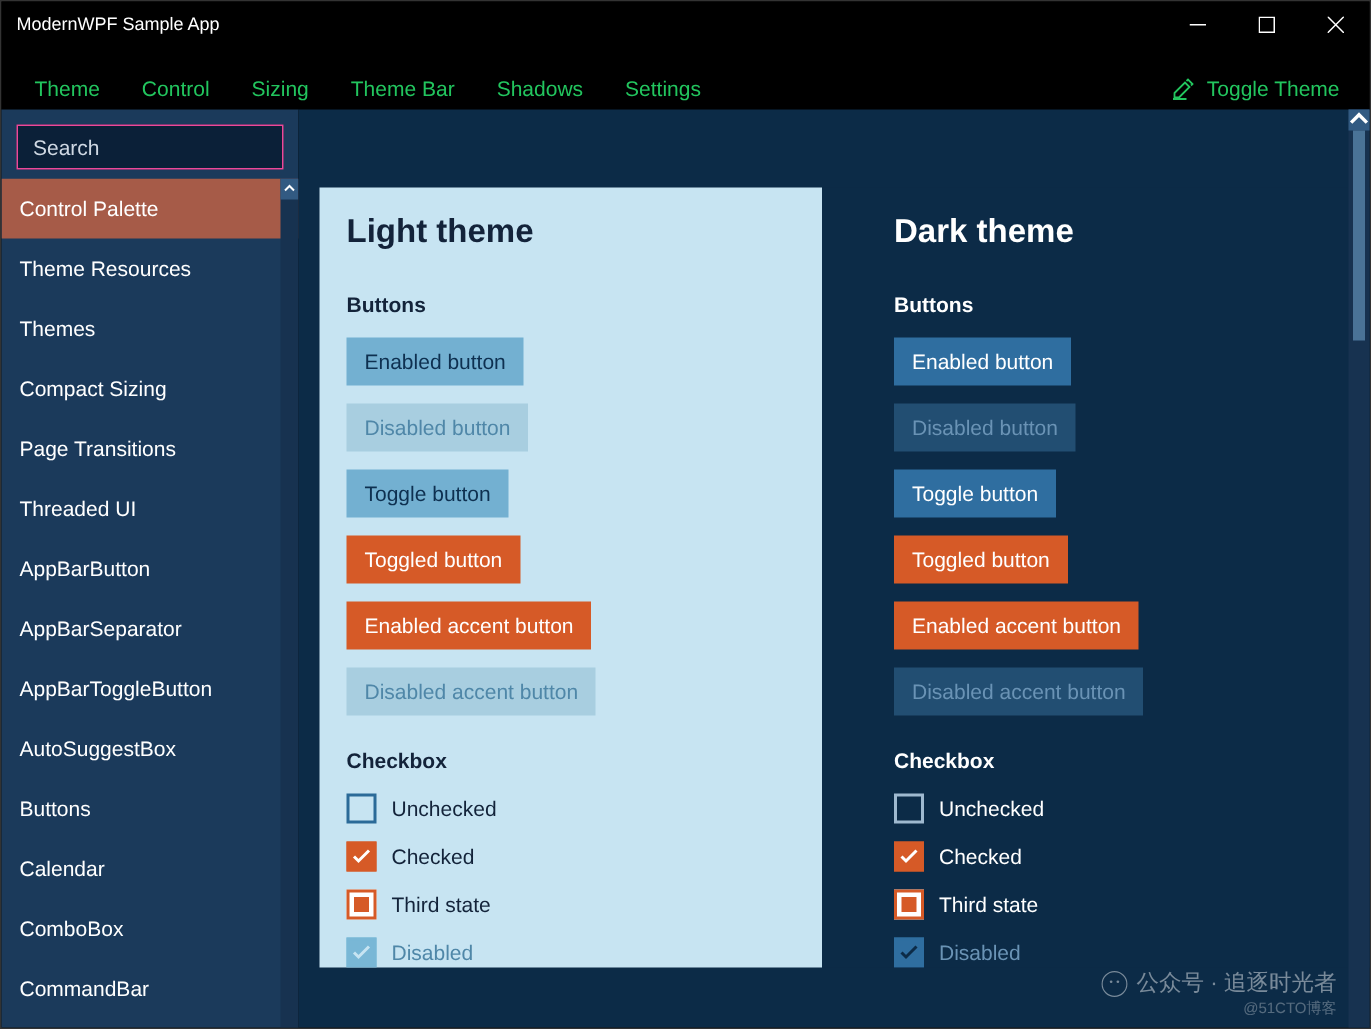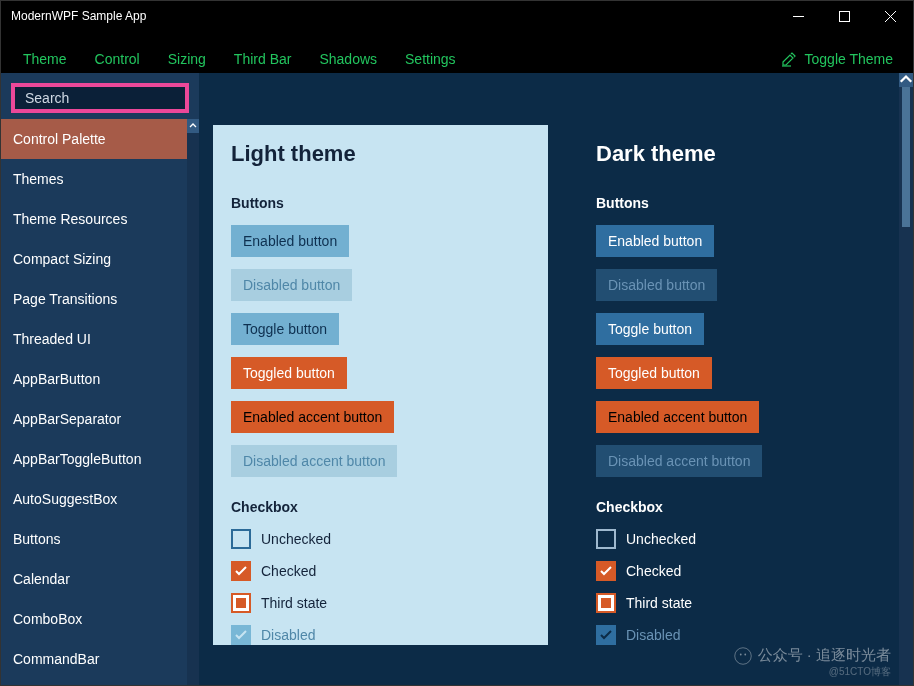"Third Bar" div.menu-item { text: Third -> Theme }
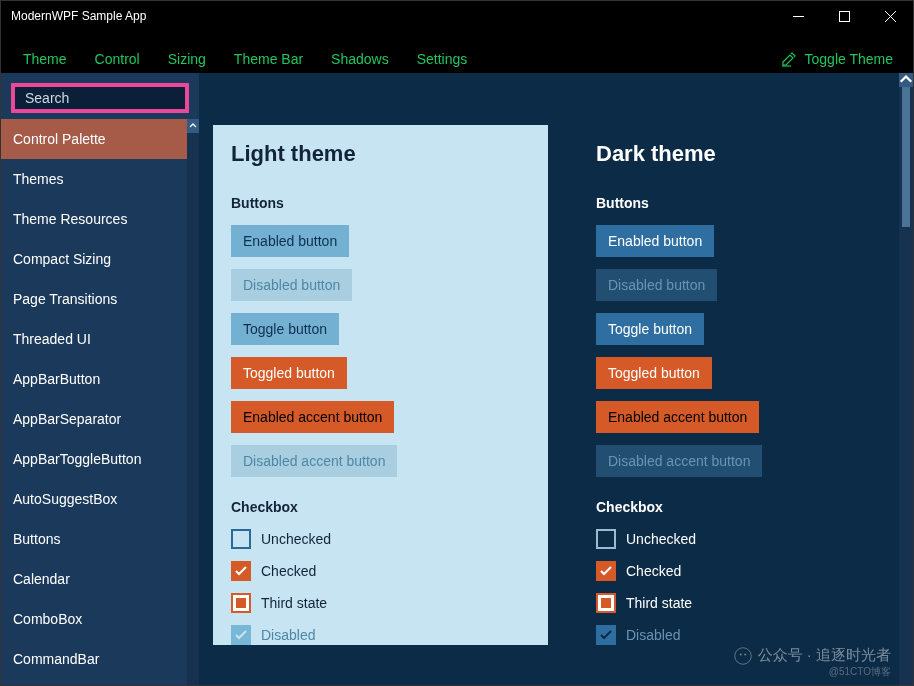"Search" .searchbox { border: 4px solid #ec4899 -> 1px solid #ec4899 }
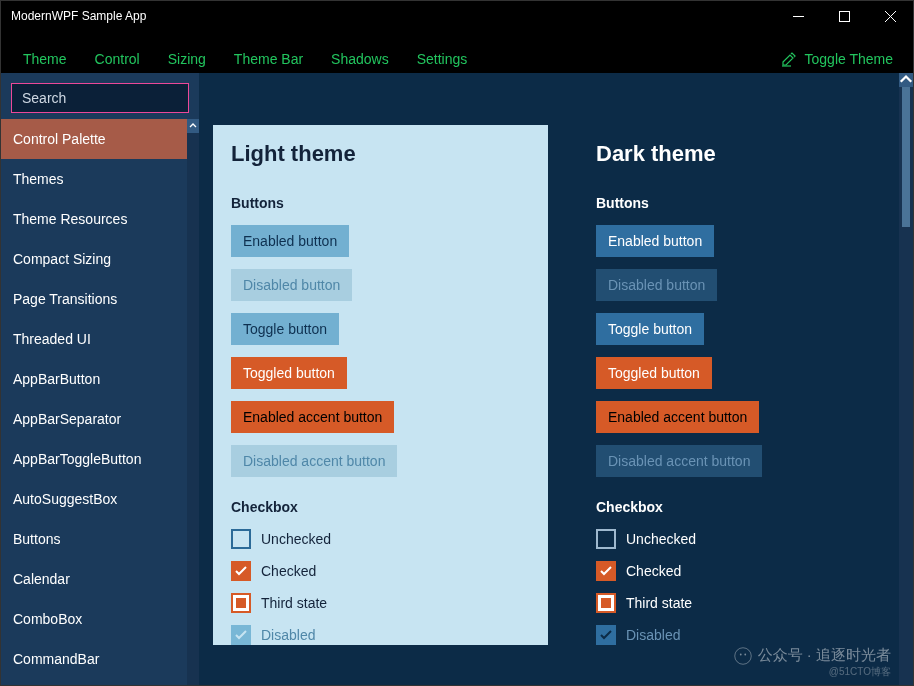"Themes" div.nav-item { order: before "Theme Resources" -> after "Theme Resources" }
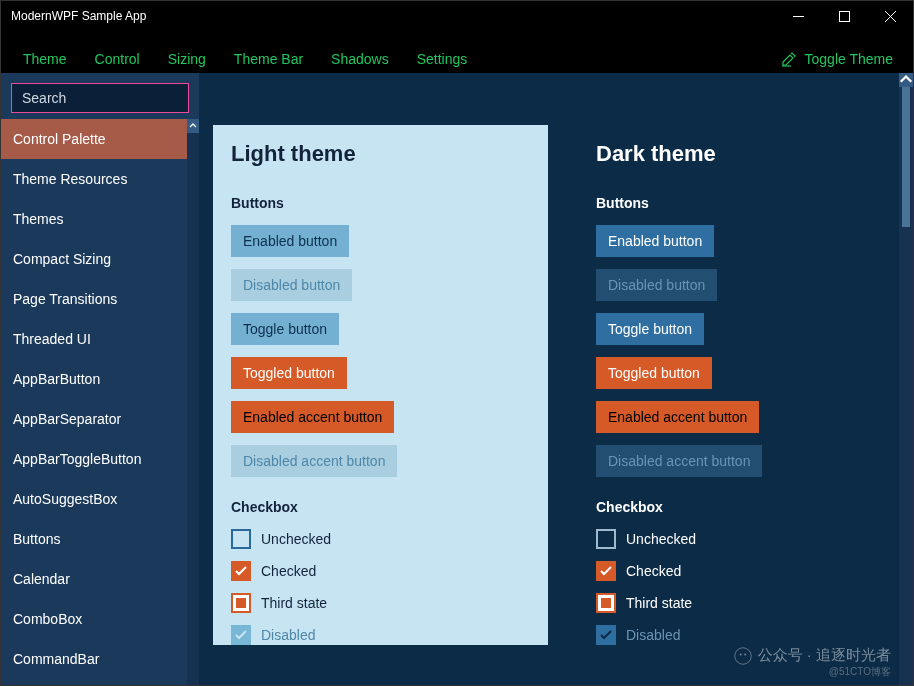"Enabled accent button" .btn.accent { color: #000000 -> #ffffff }
